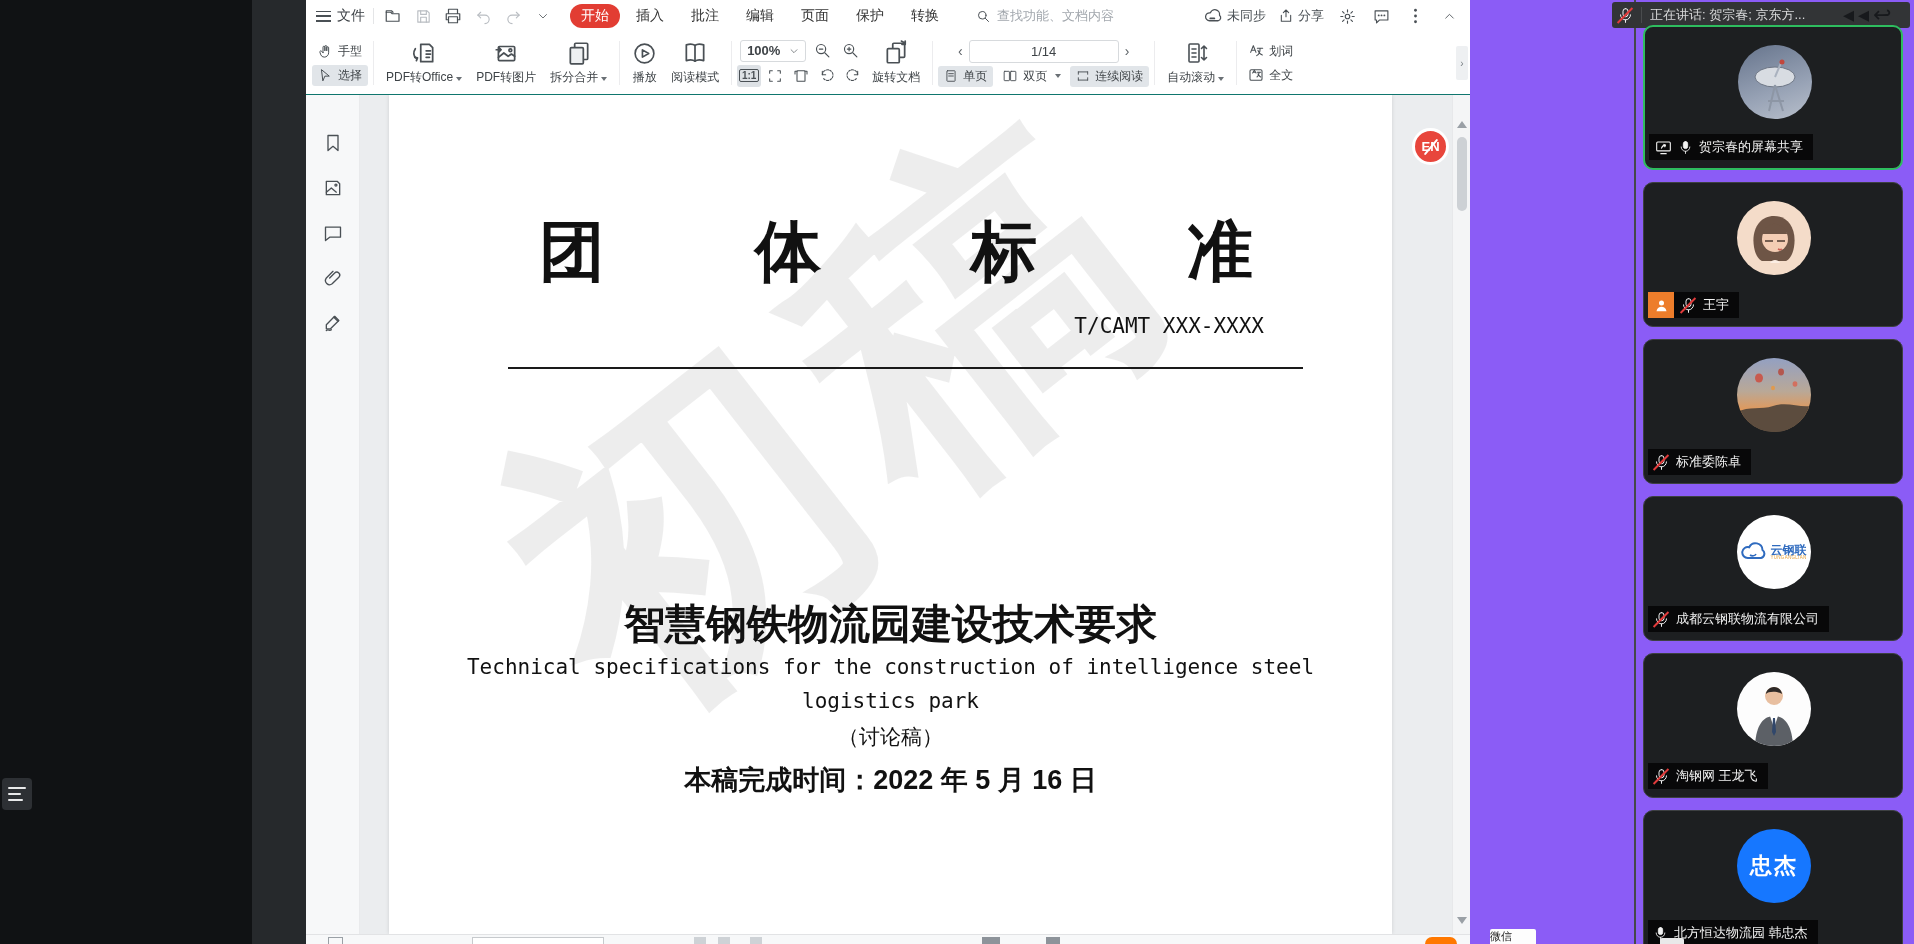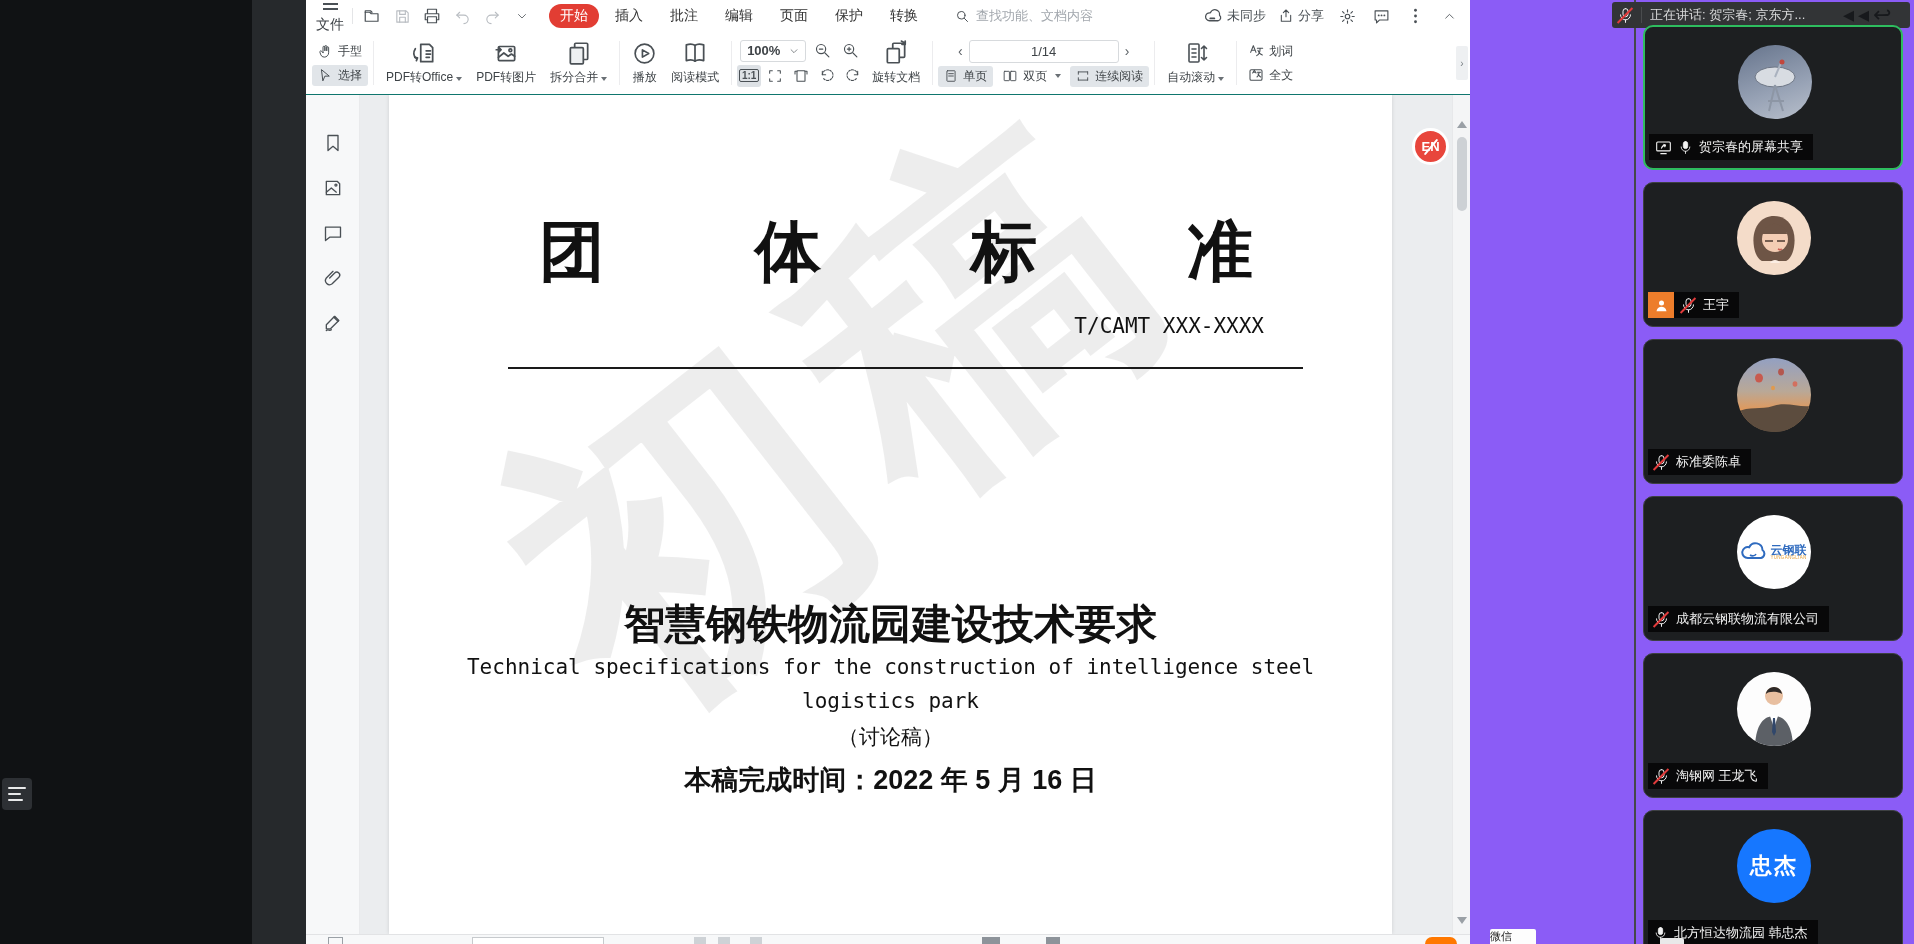"文件" .menu-btn { flex-direction: column -> none }
